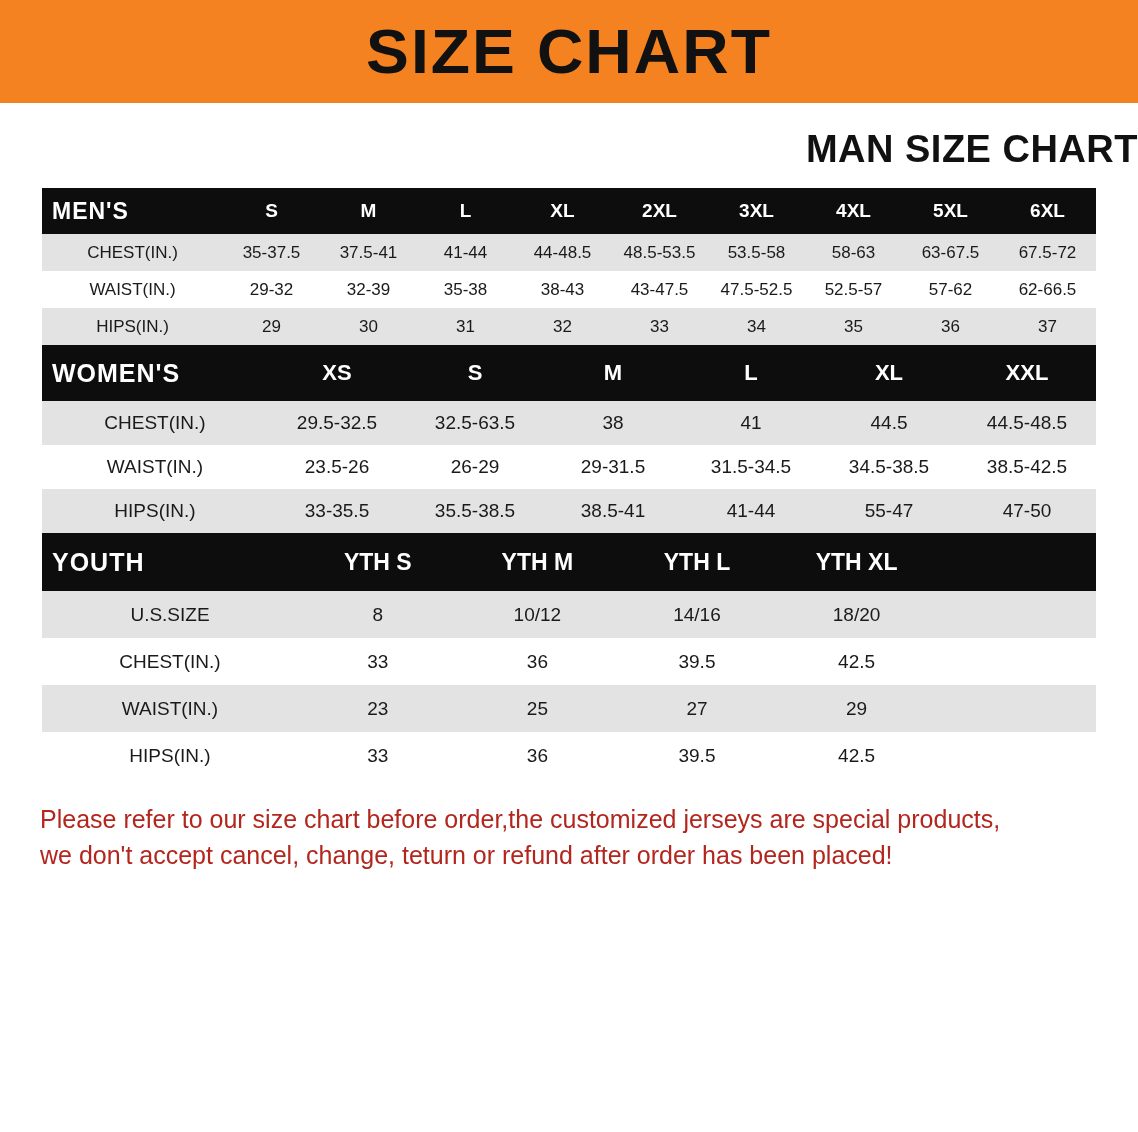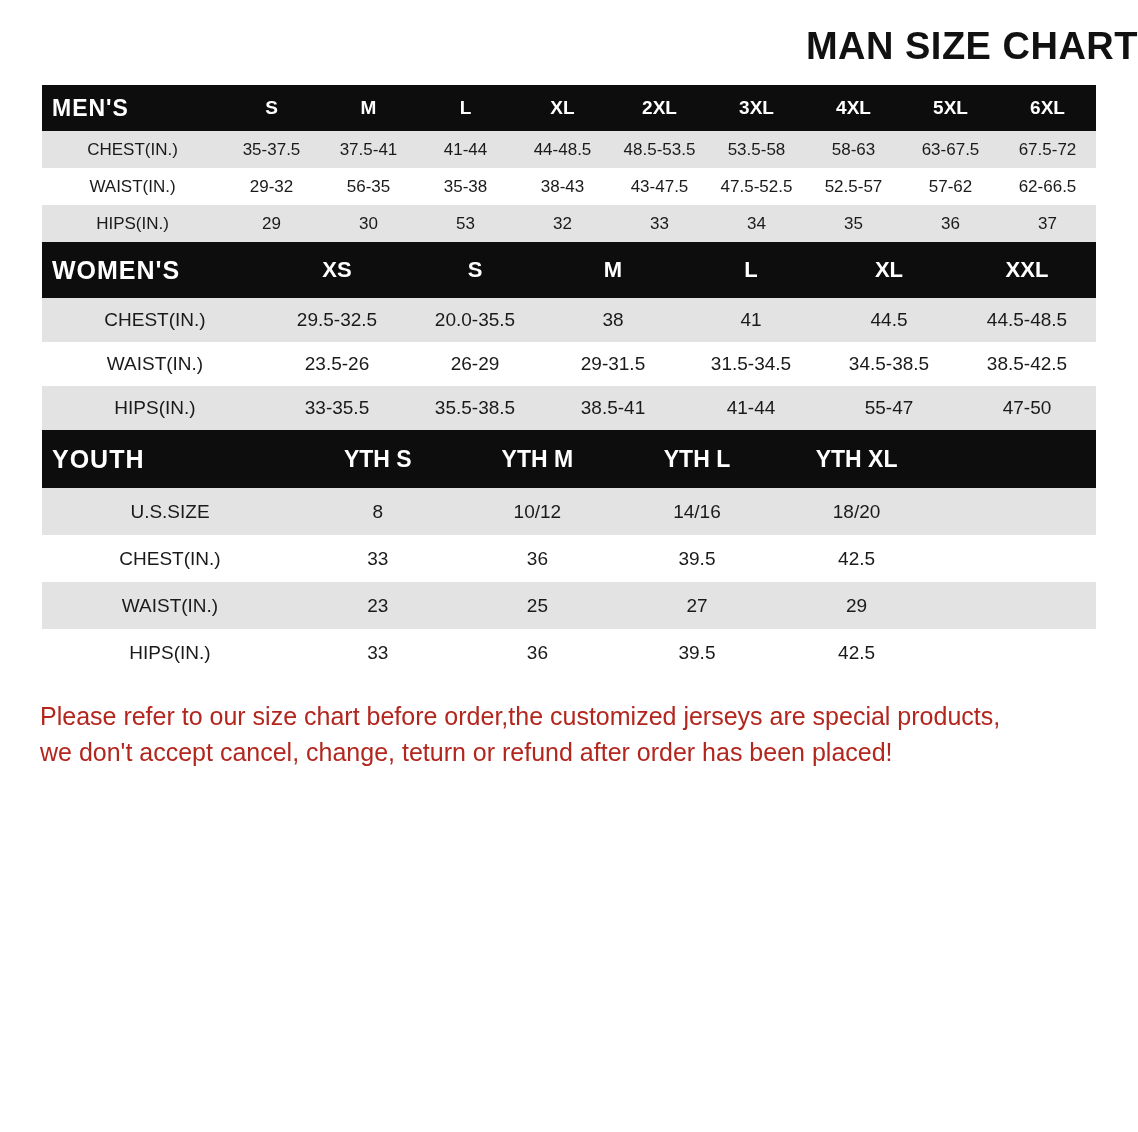"SIZE CHART" div.banner { html: none -> <div> <div>SIZE CHART</div> </div> }
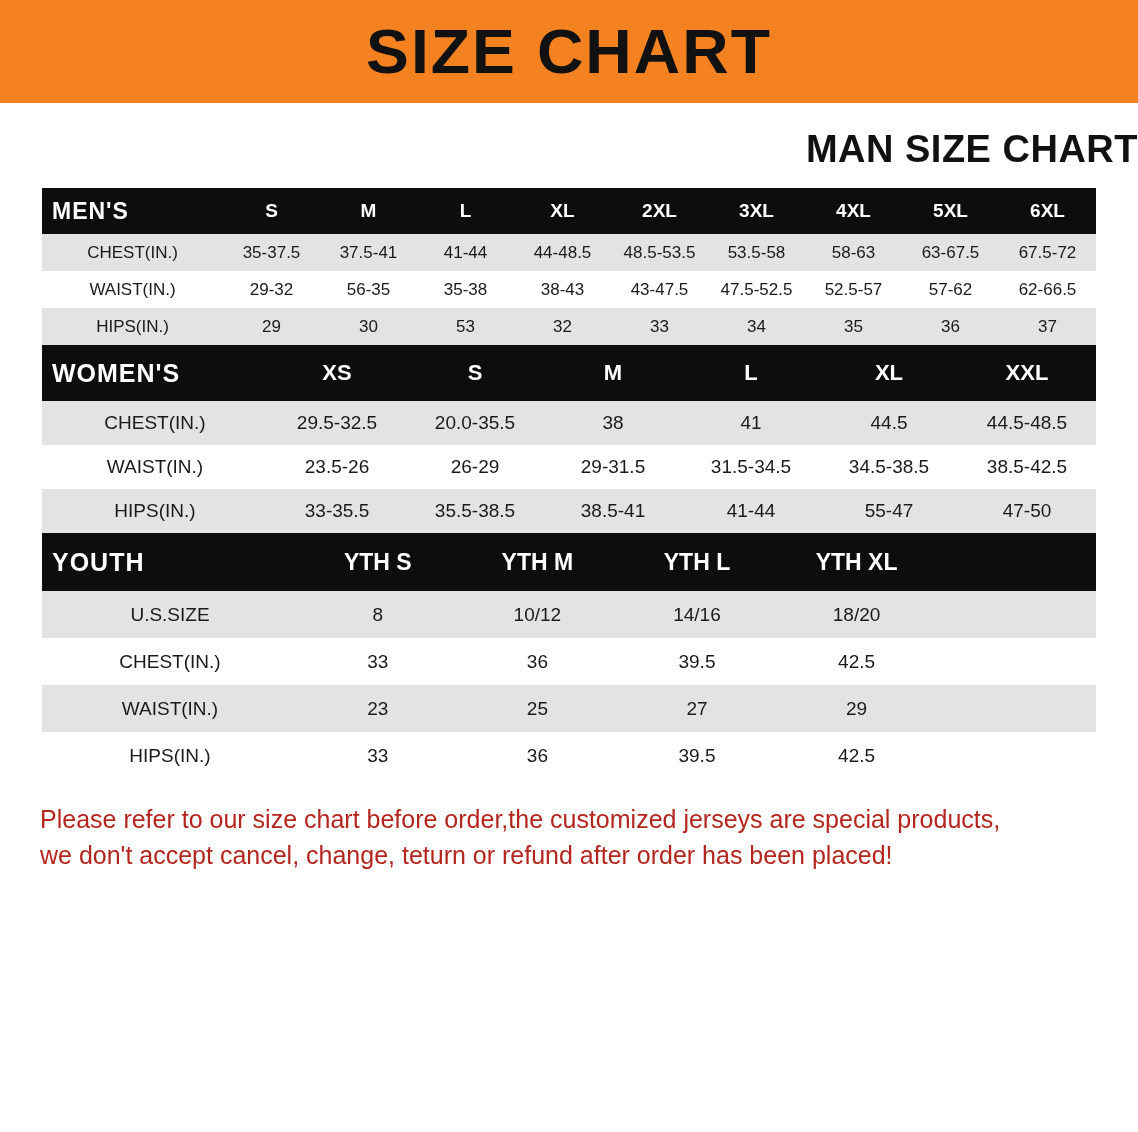"56-35" td { text: 56-35 -> 32-39 }
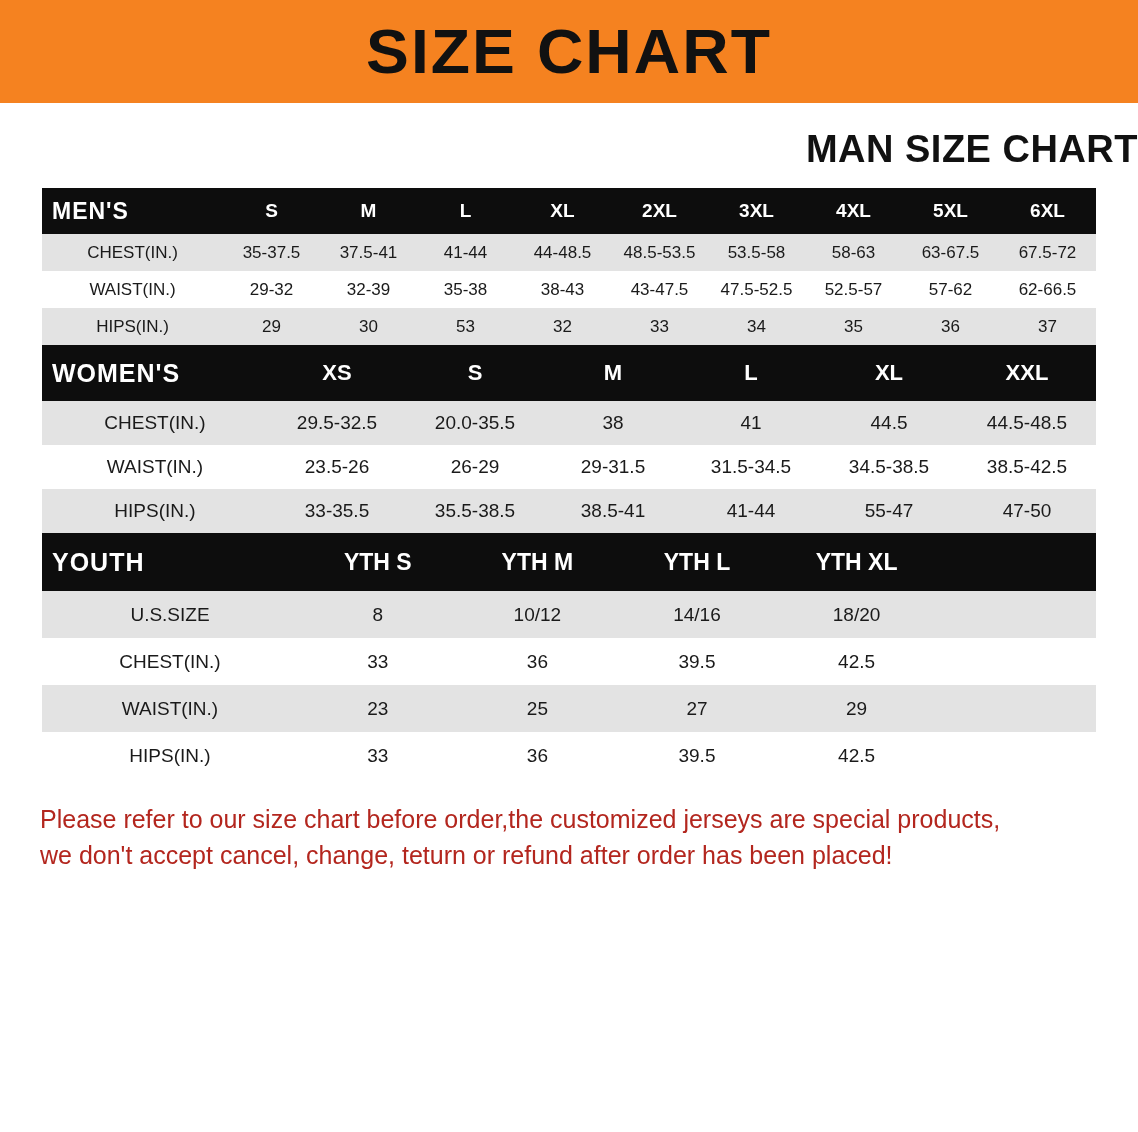"53" td { text: 53 -> 31 }
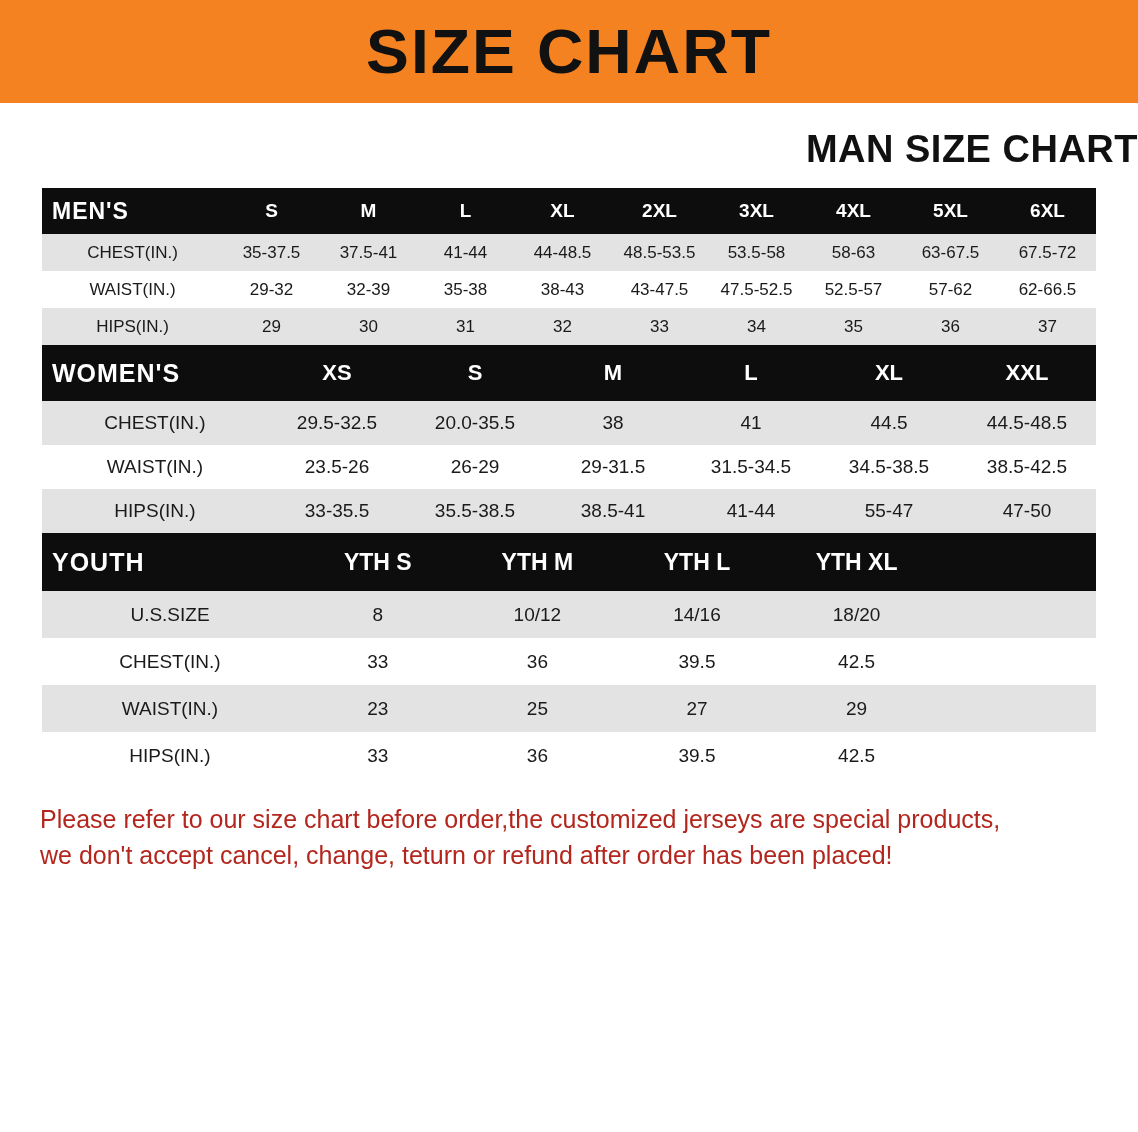"20.0-35.5" td { text: 20.0-35.5 -> 32.5-63.5 }
